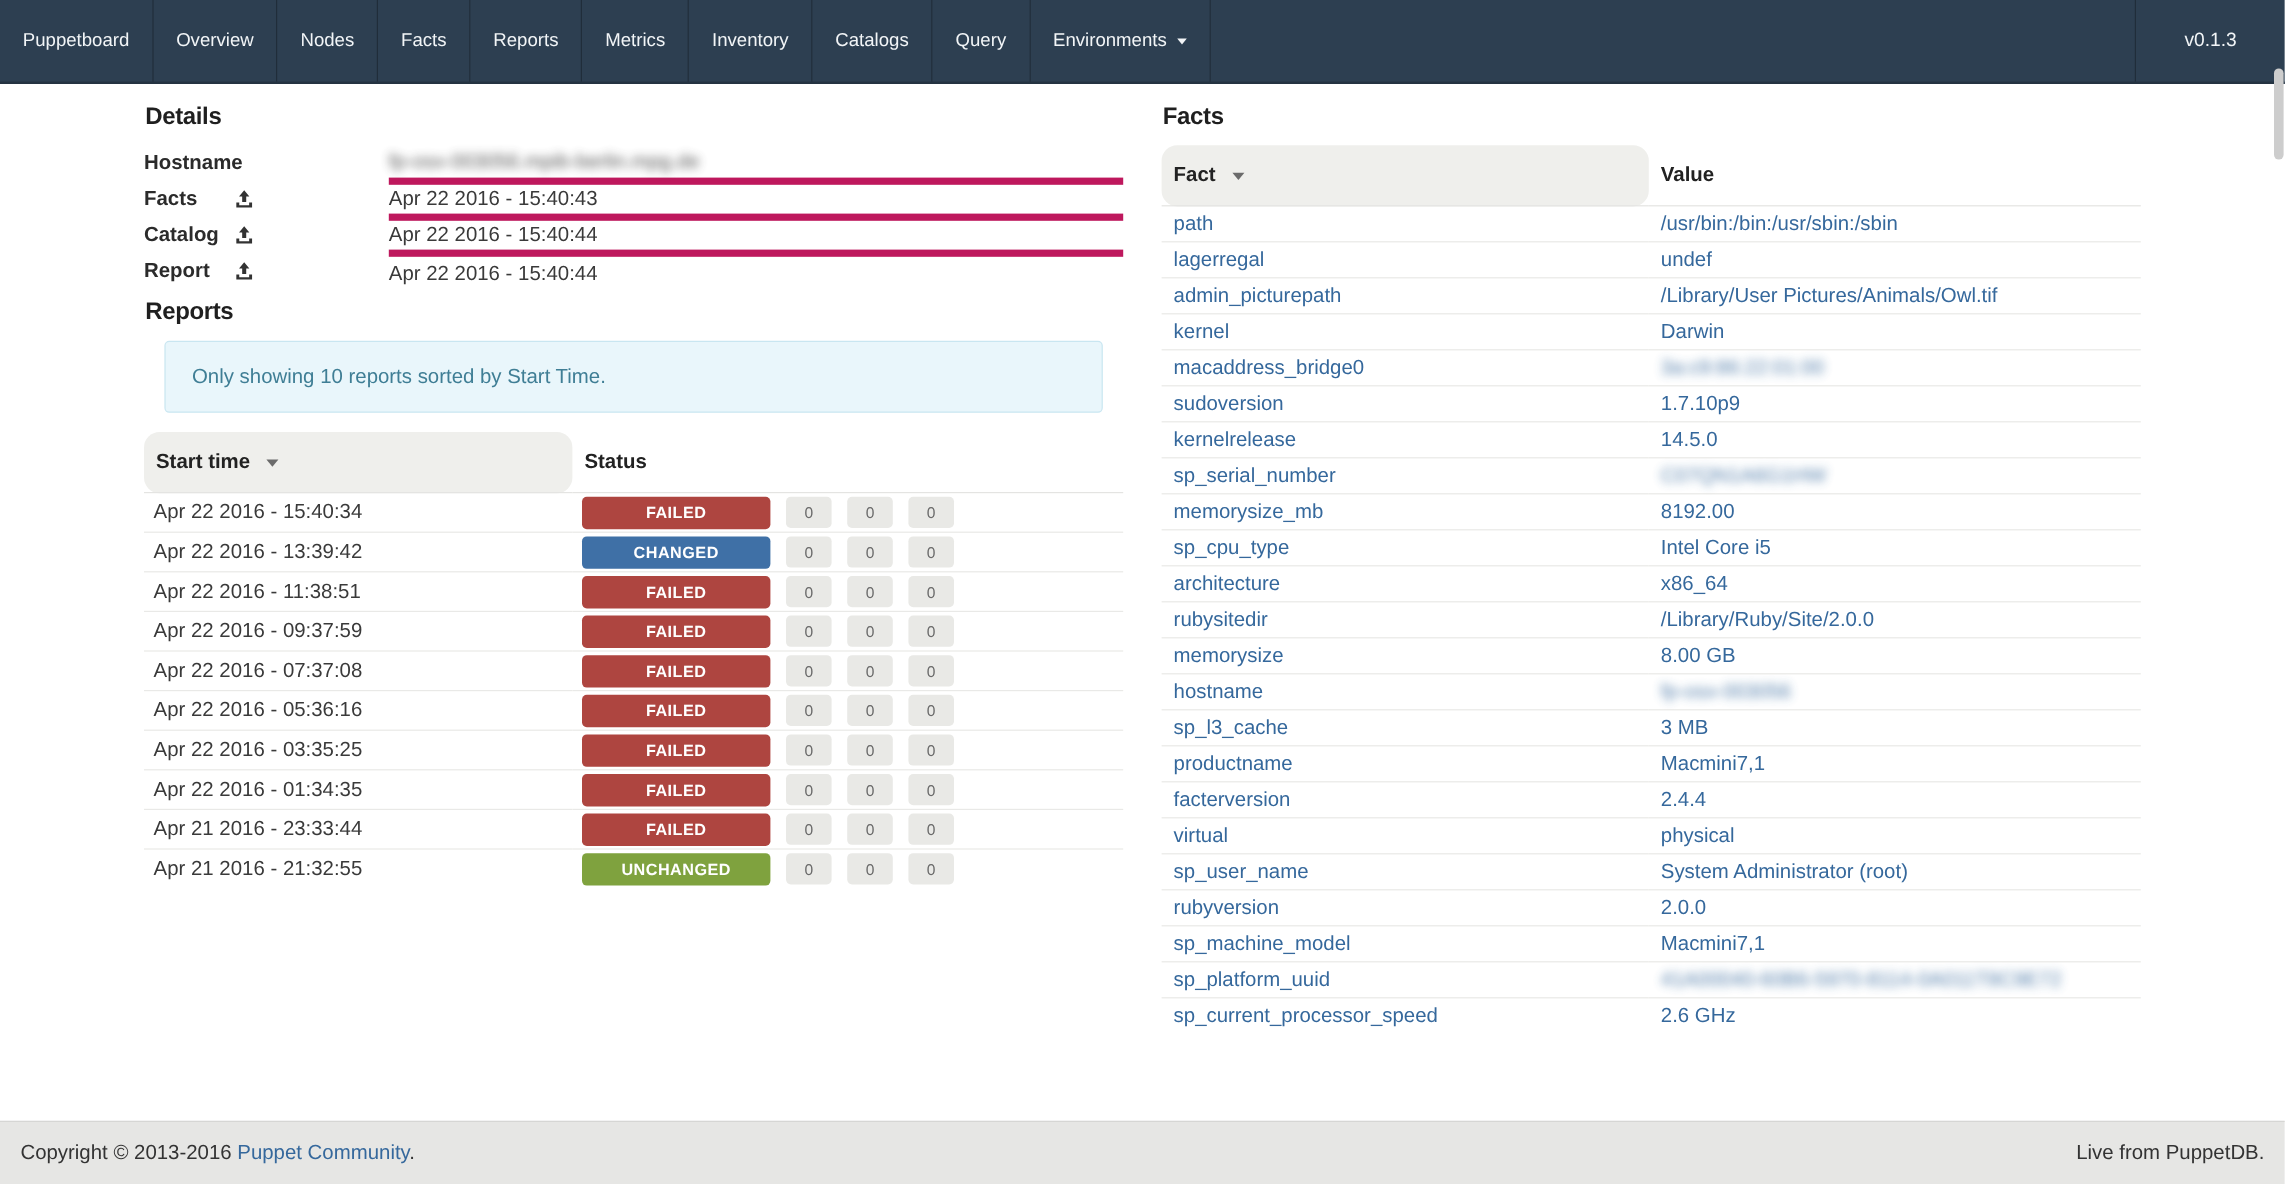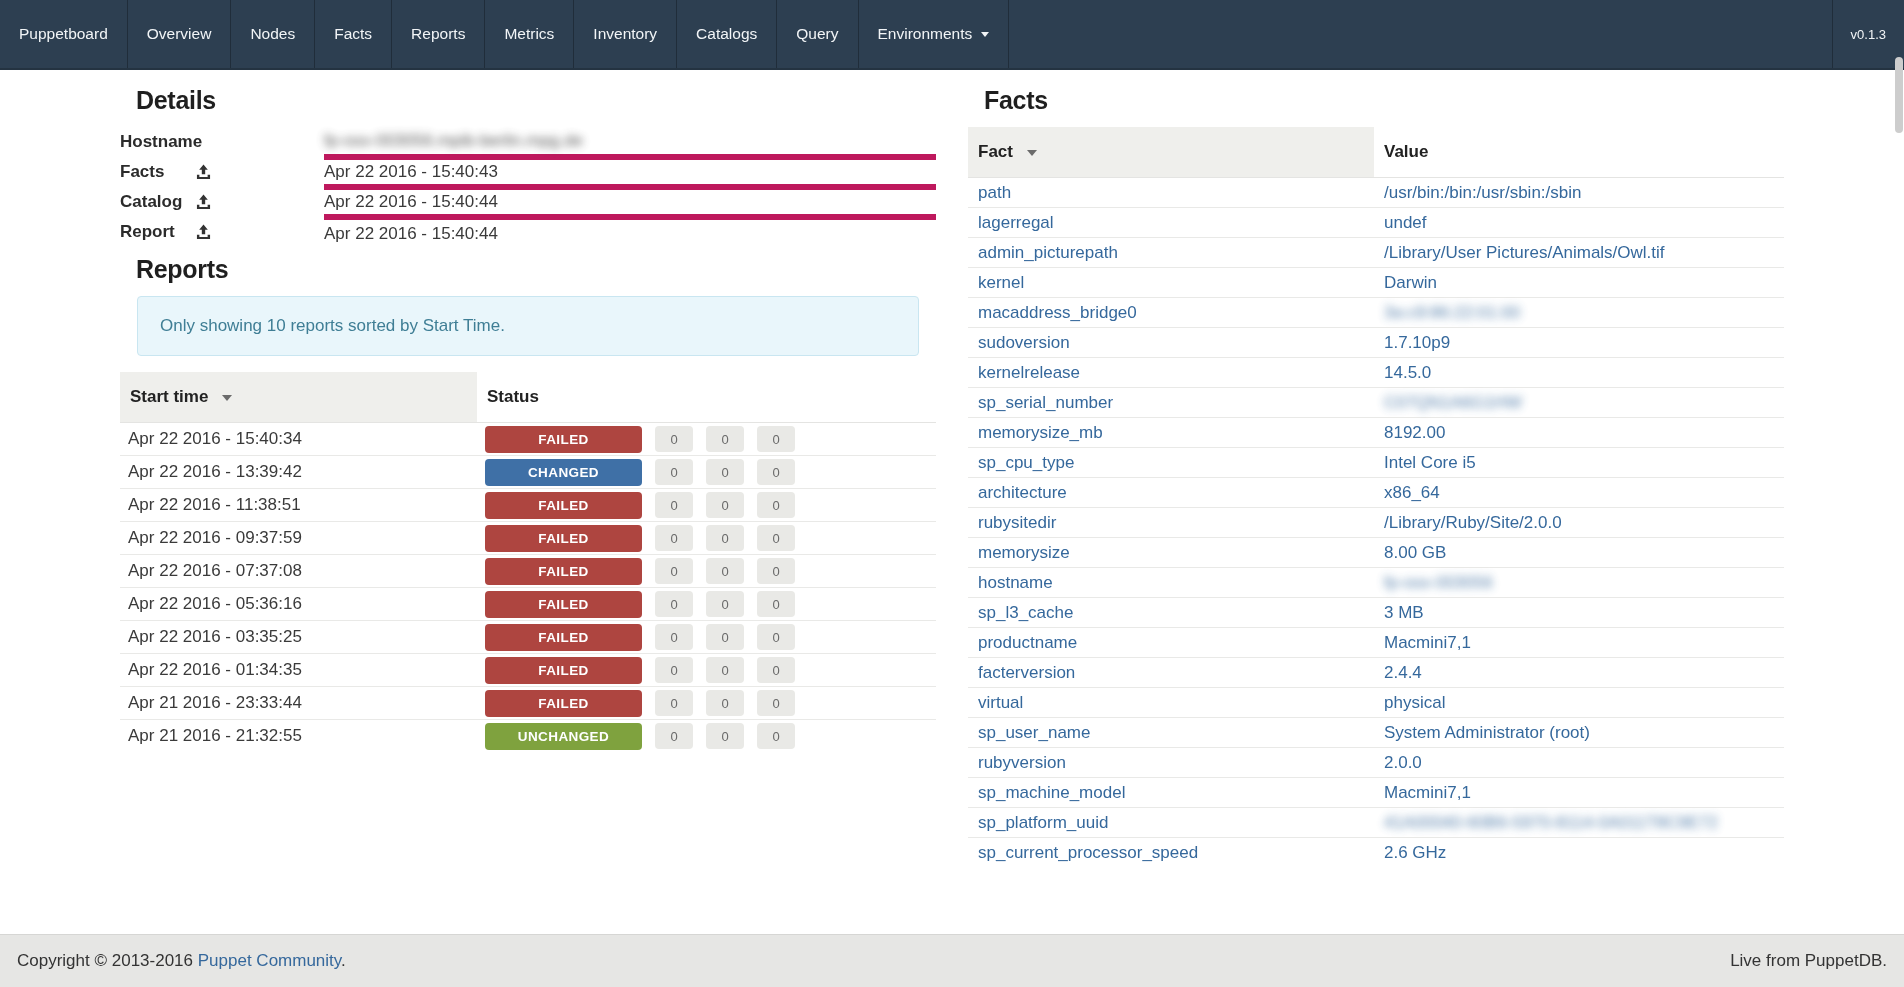"v0.1.3" .nav-version { font-size: 13px -> 16px; padding: 0 18px -> 0 40px }
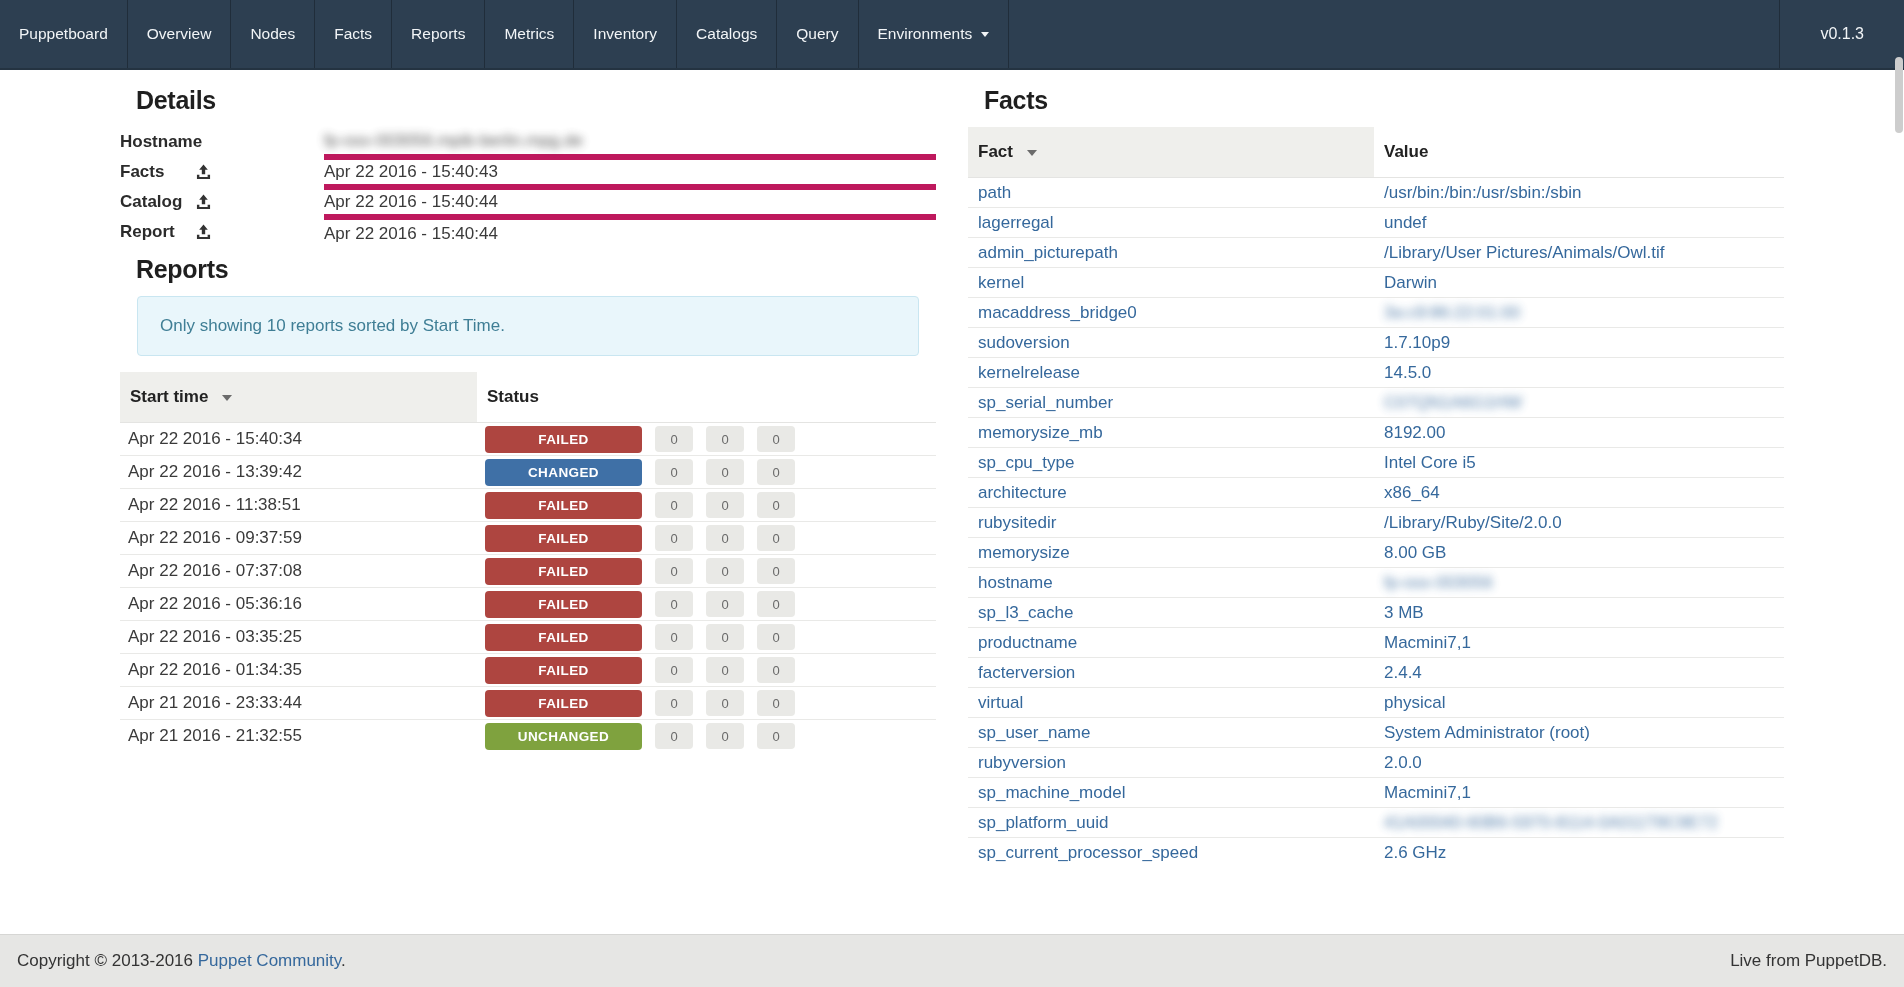"Details" h2 { font-size: 25px -> 20px; margin: 0 16px 12px -> 0 1px 12px }
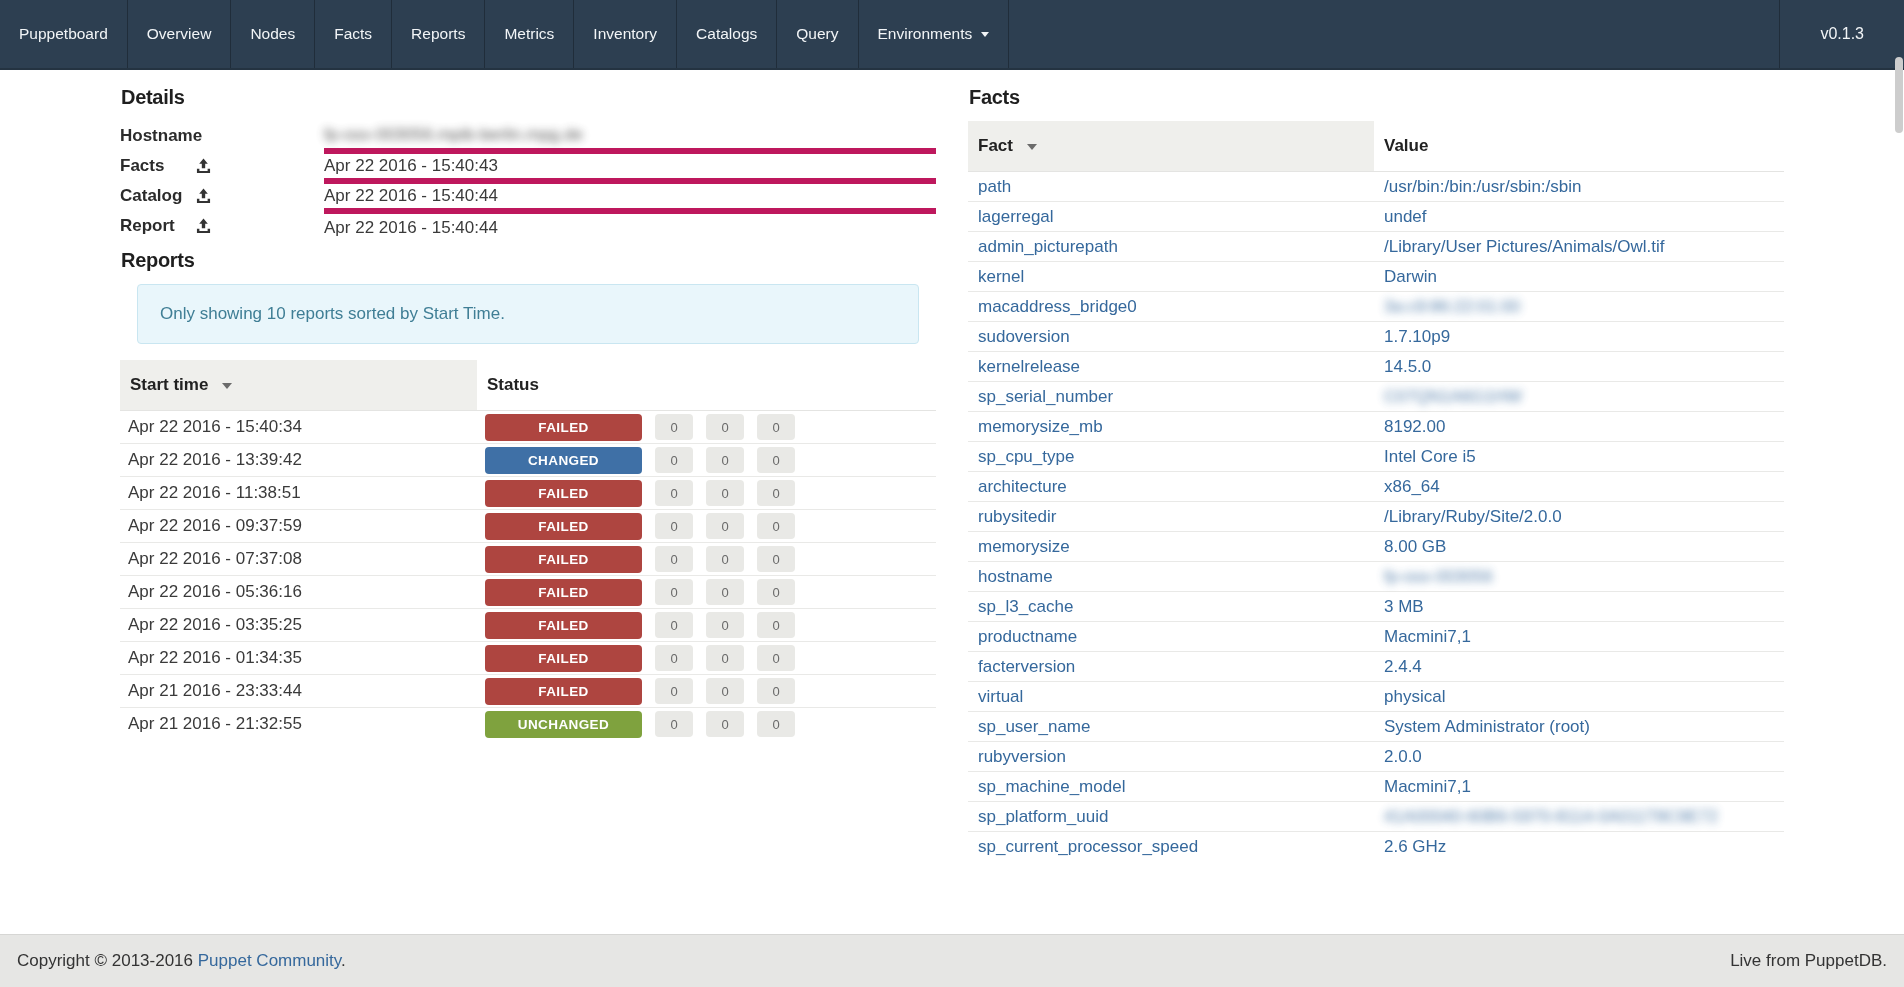"Fact" .data-table th { border-radius: none -> 13px }
